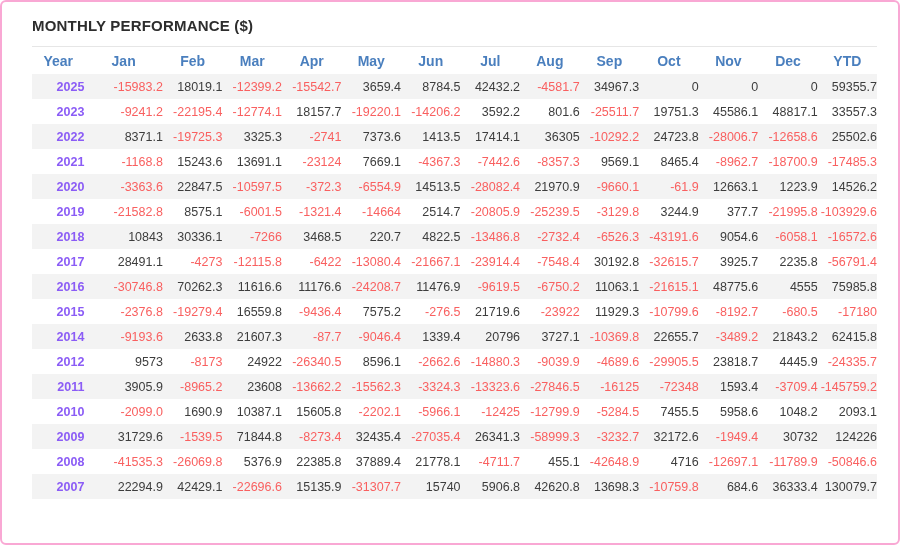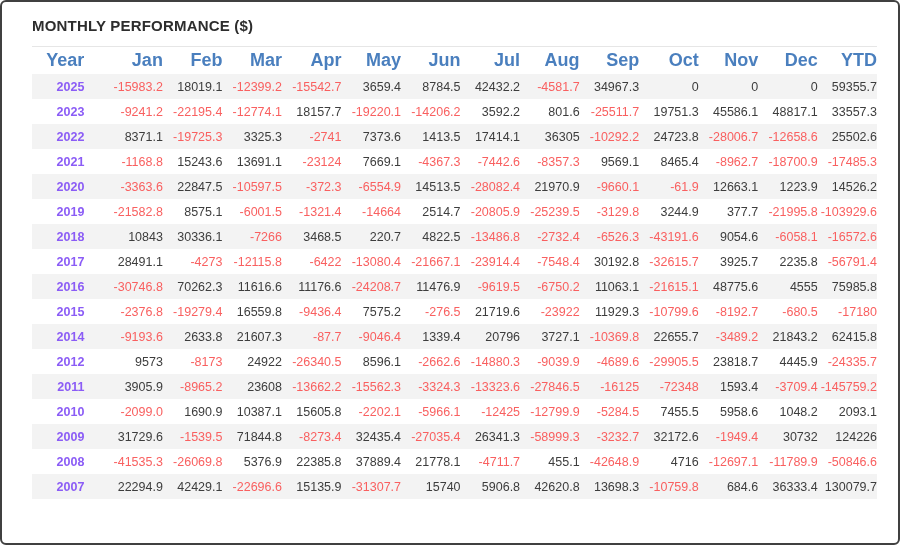"MONTHLY PERFORMANCE ($)" .frame { border: 2px solid #404040 -> 2px solid #f9a8d4 }
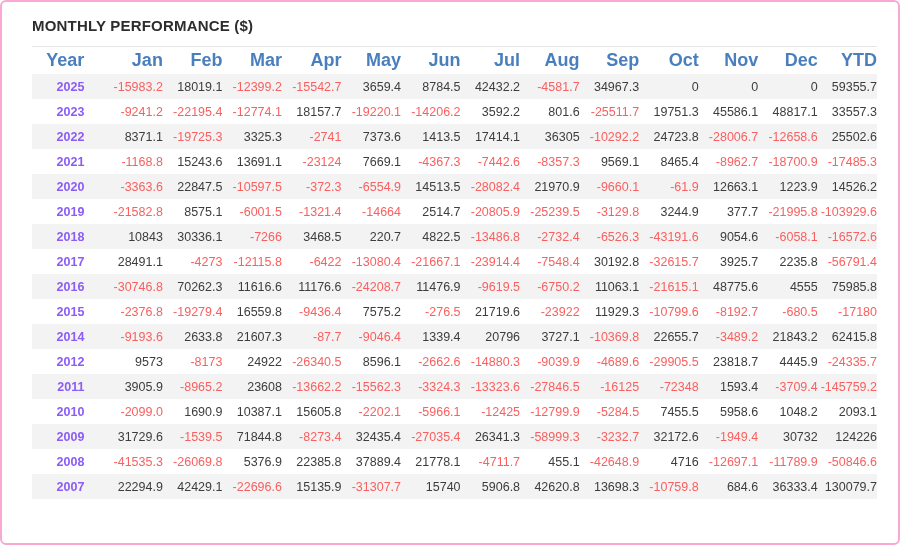"Year" table.perf th { font-size: 18px -> 14px; text-align: right -> none }
